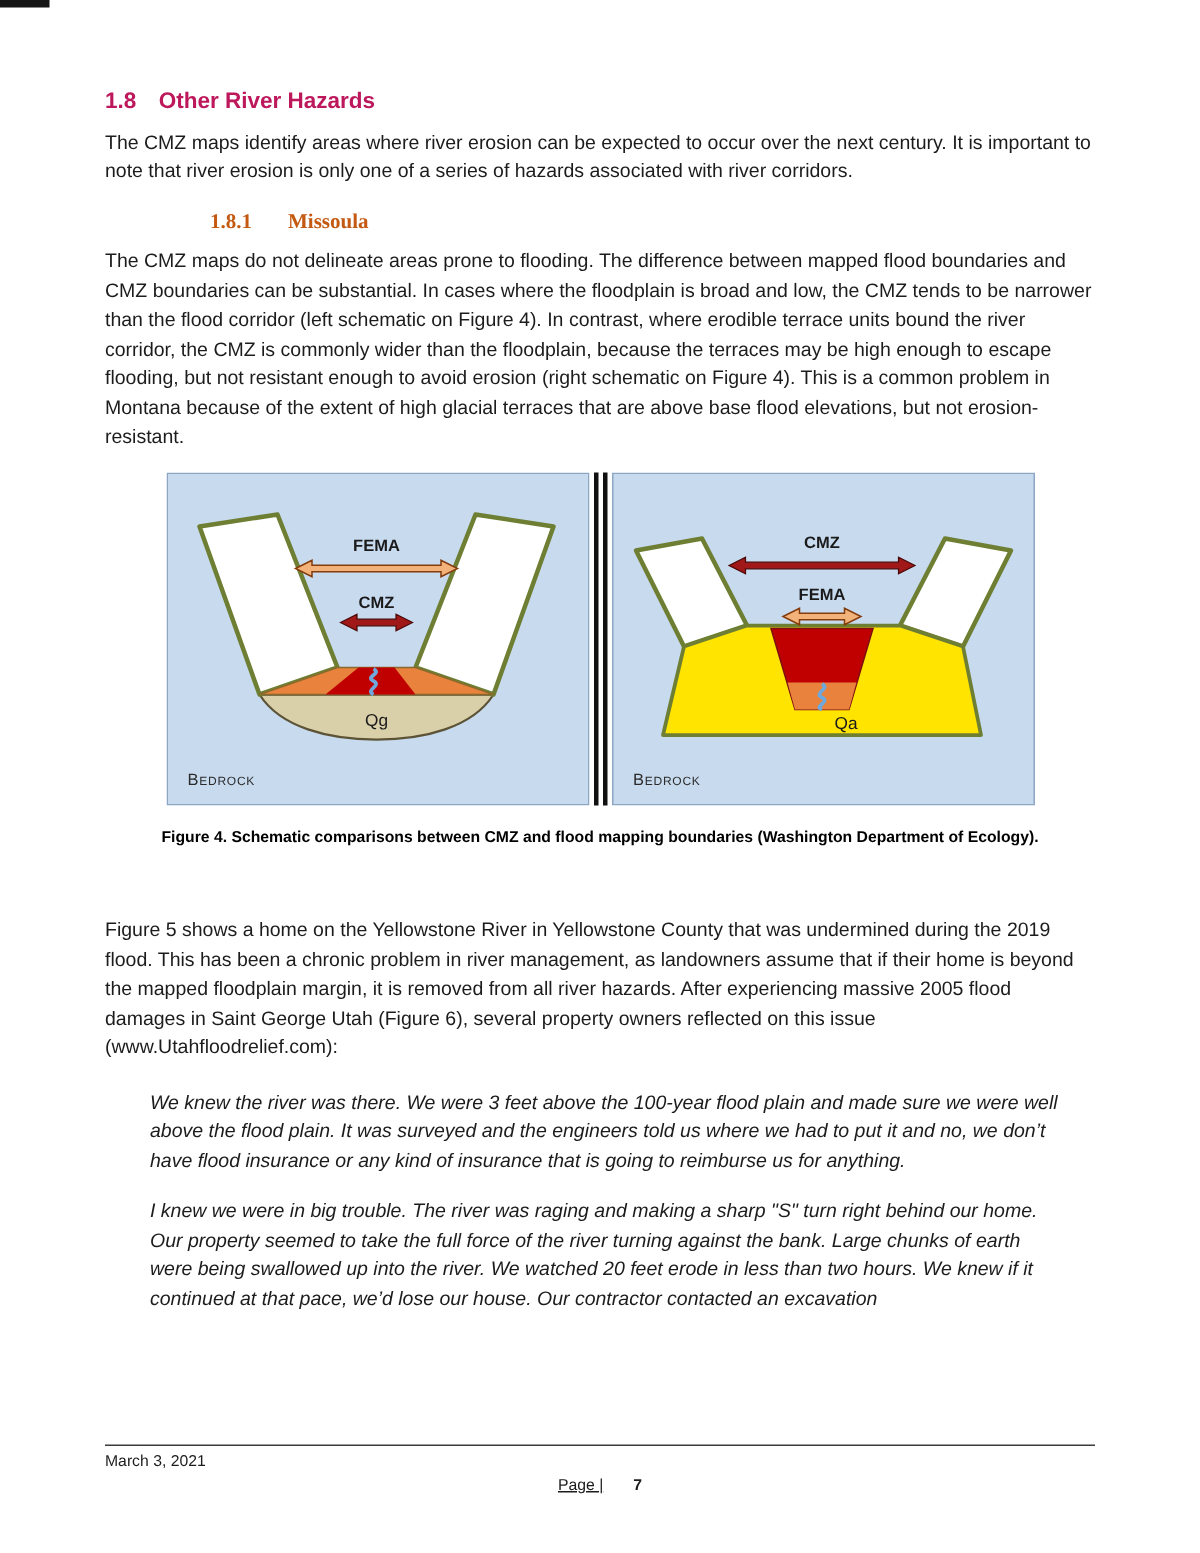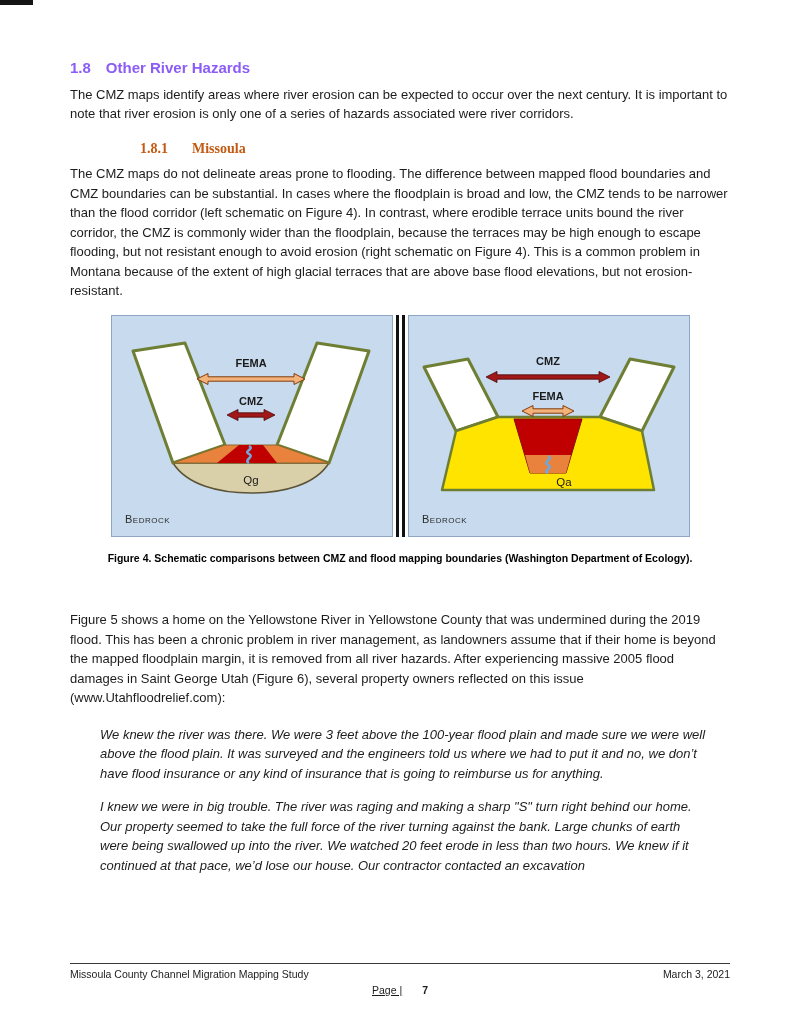"1.8 Other River Hazards" .section-heading { color: #8b5cf6 -> #be185d }
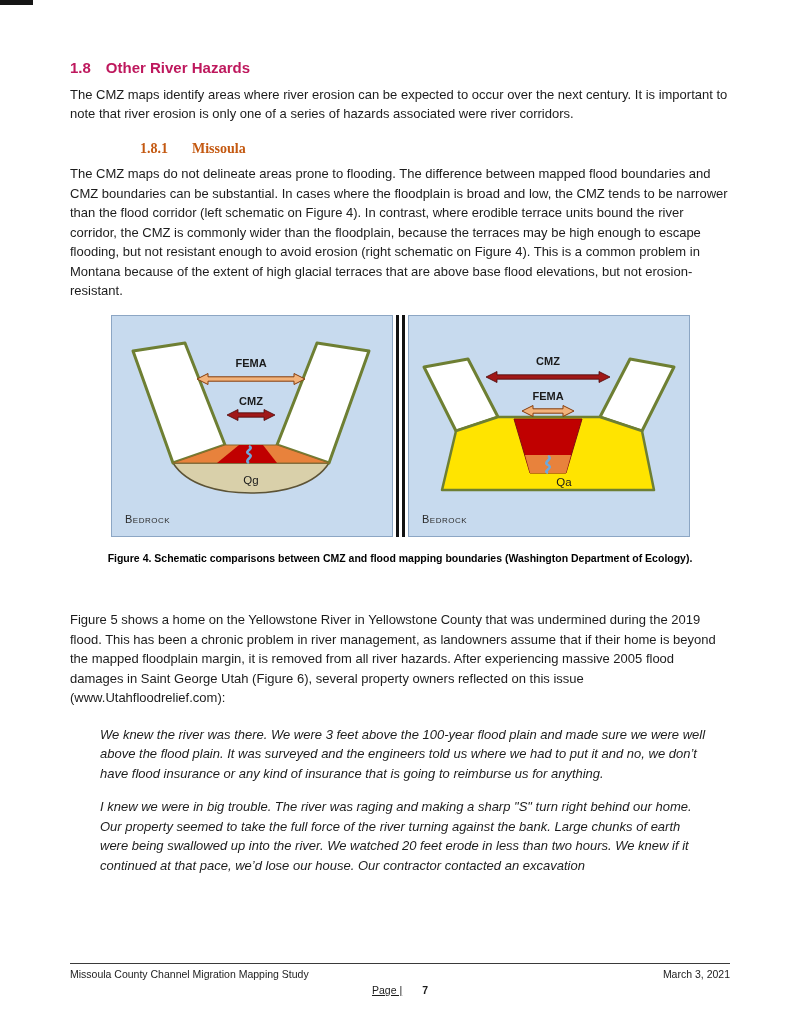"The CMZ maps identify areas" p.body { text: were -> with }
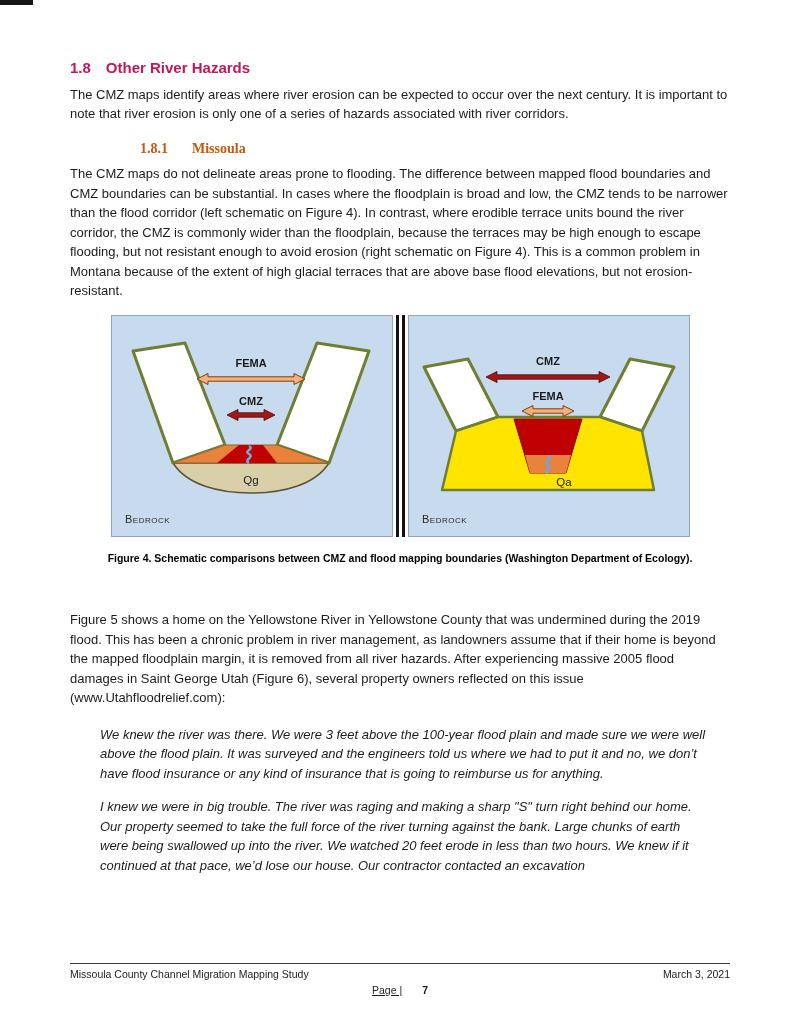"Missoula County Channel Migration" span { html: <span>Missoula County Channel Migration Mapping Study</span> -> none }
